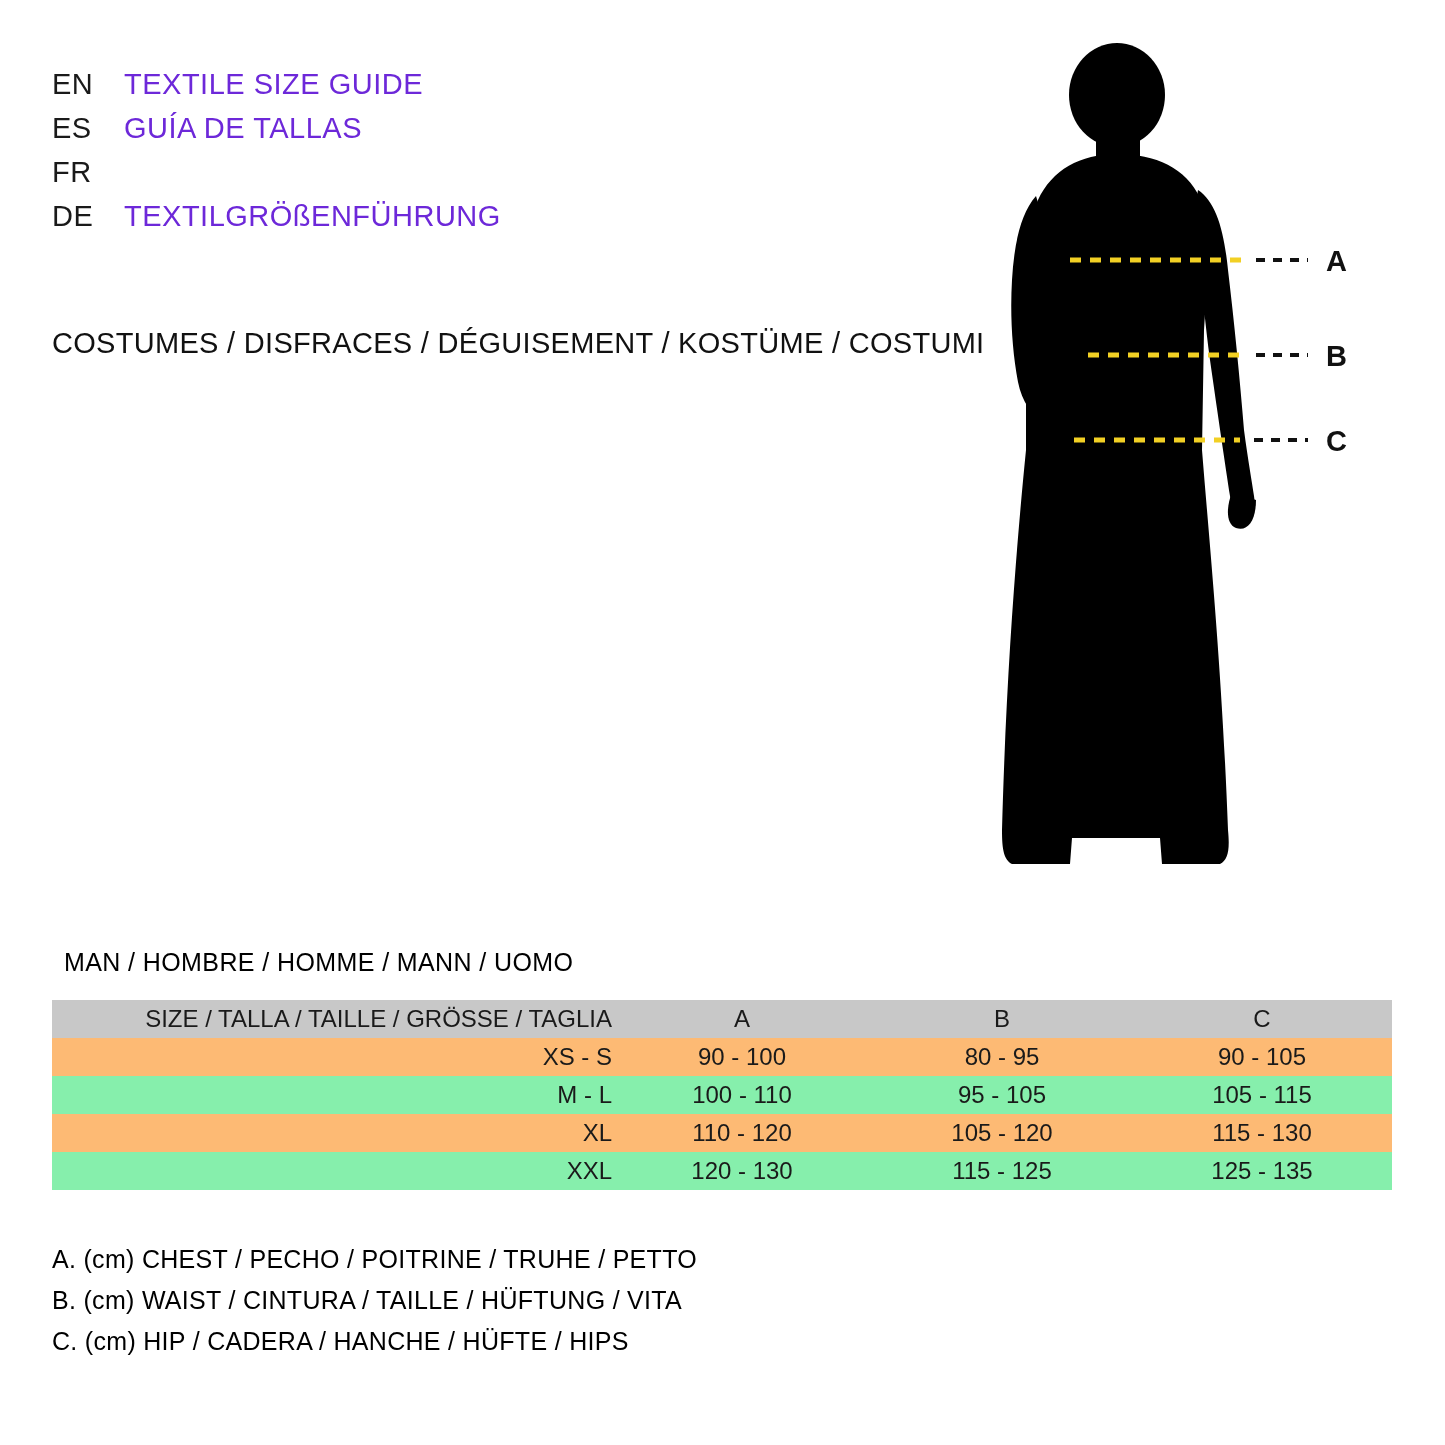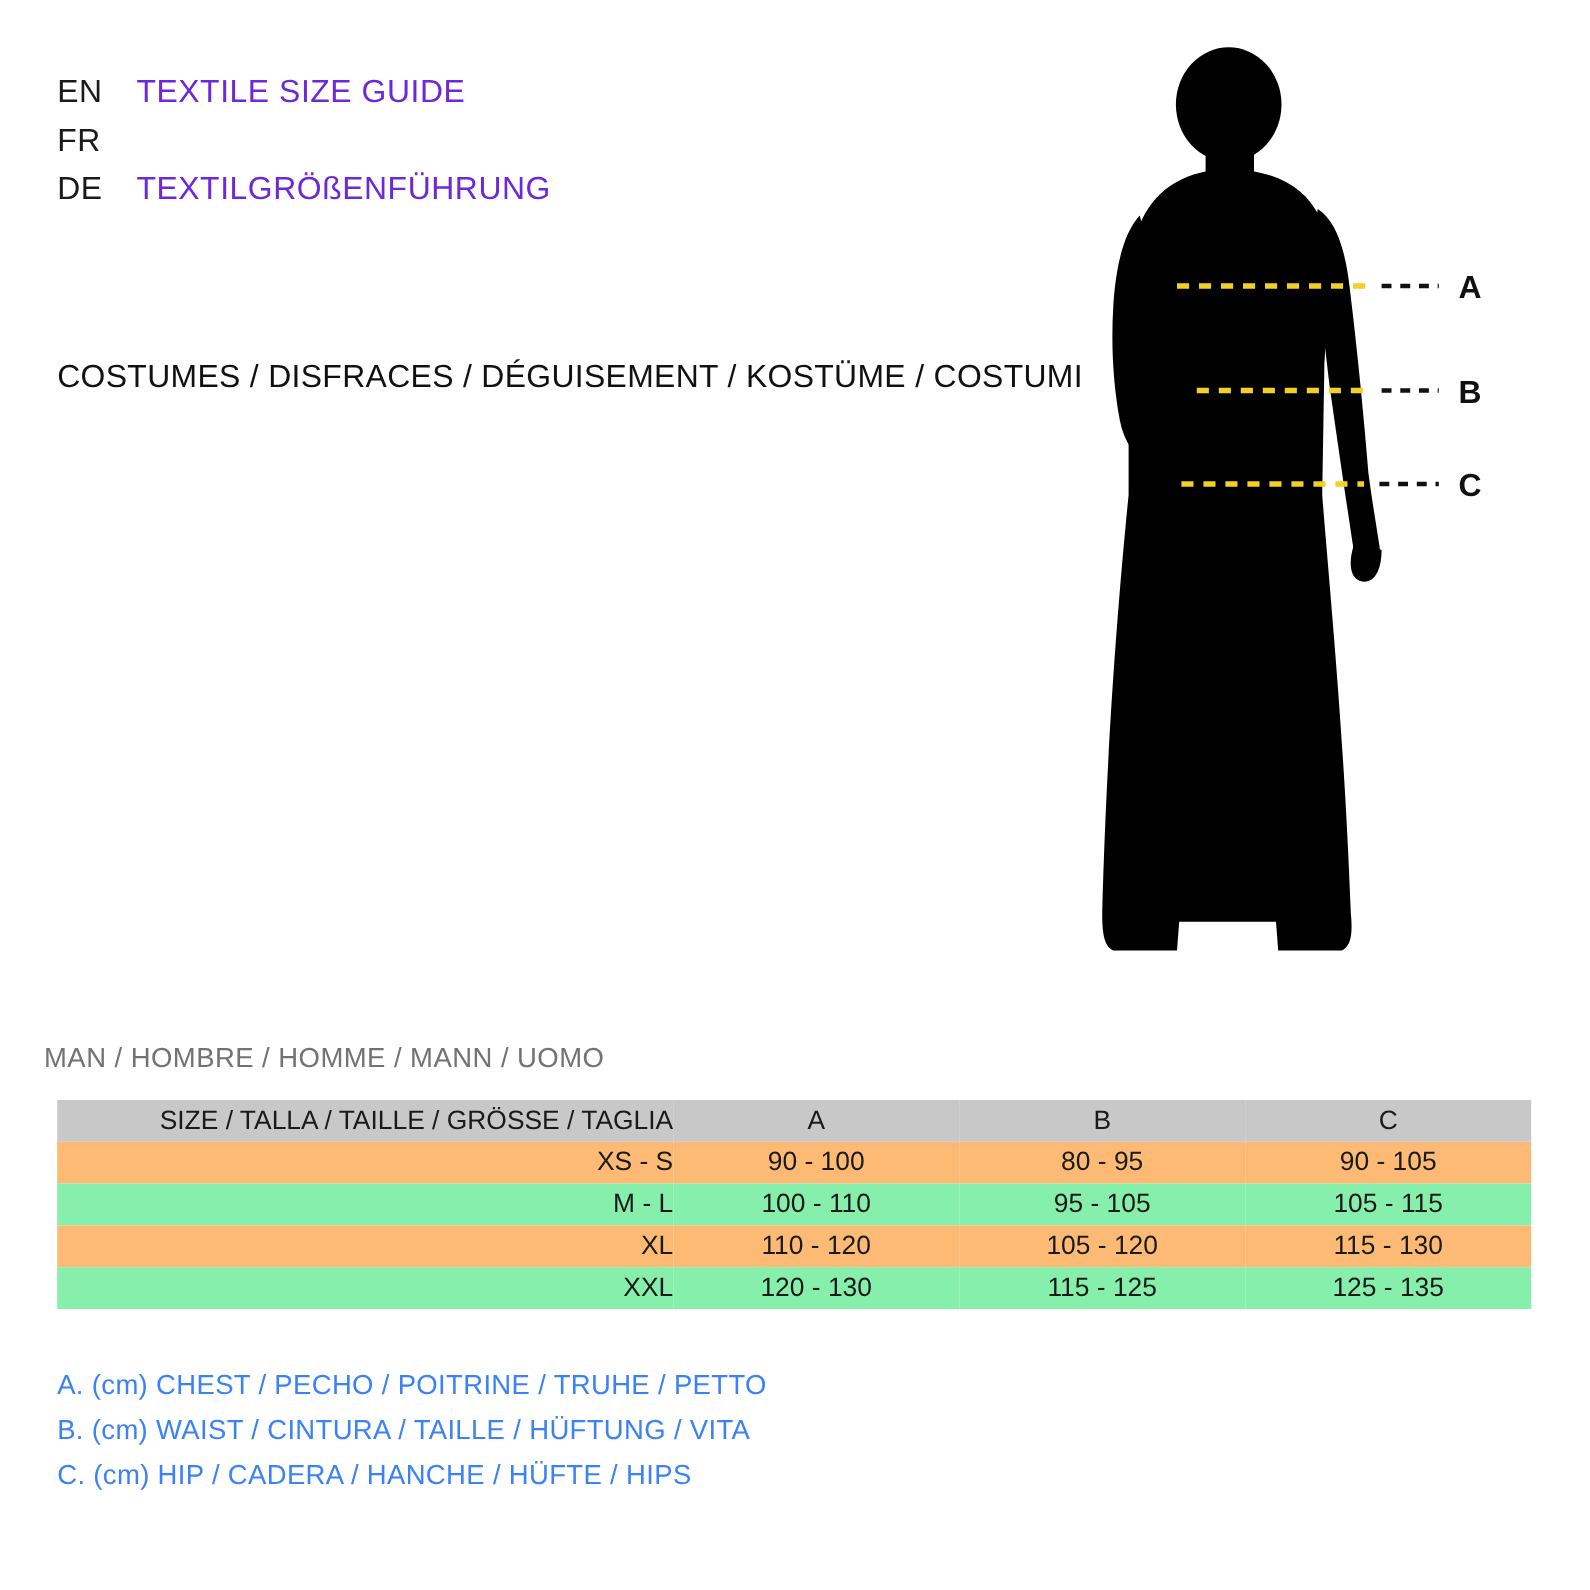"ES" div.lang-row { html: none -> <div> <span>ES</span> <span>GUÍA DE TALLAS</span> </div> }
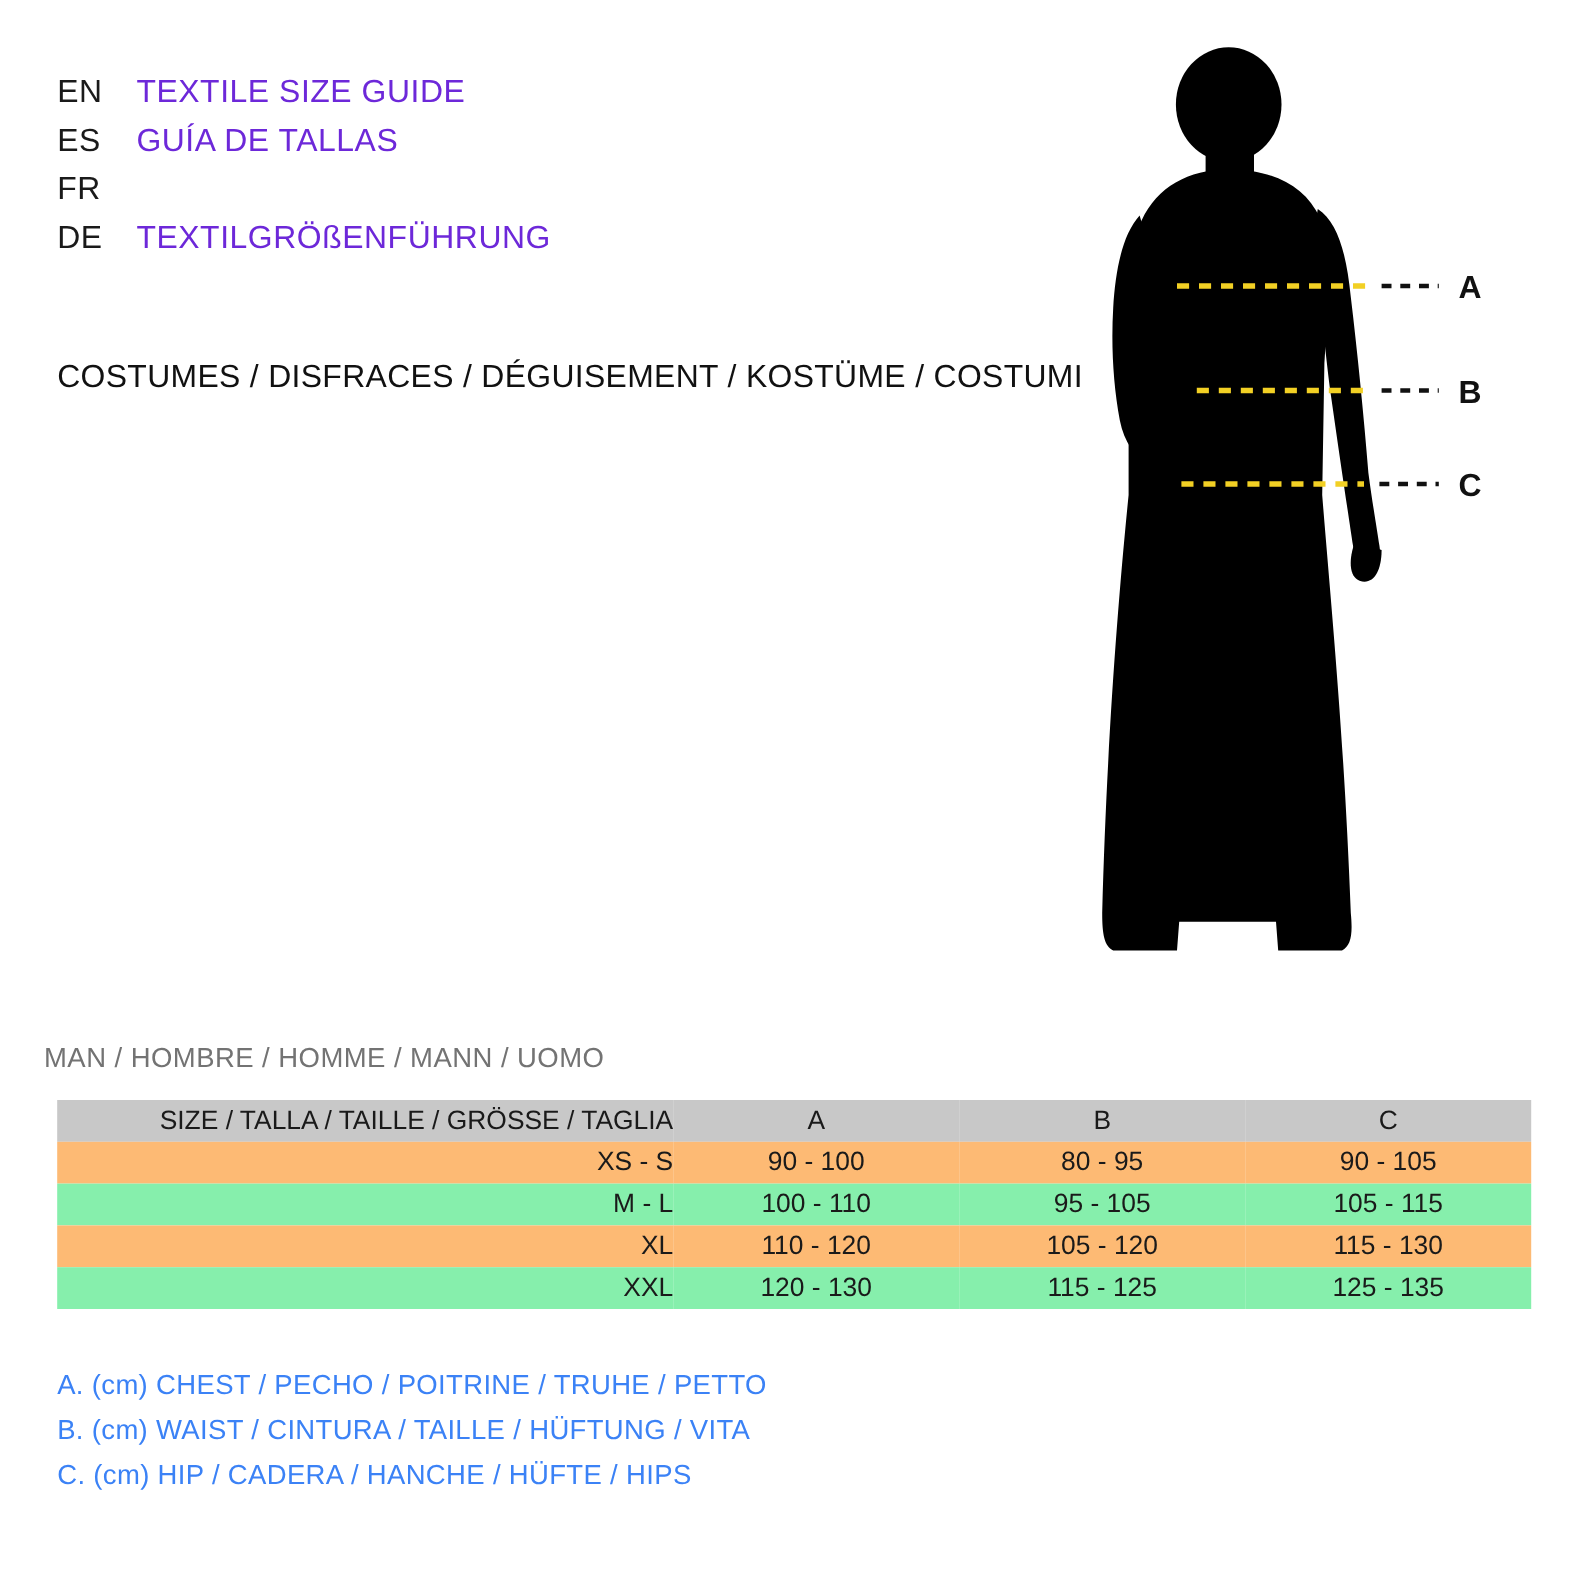"MAN / HOMBRE / HOMME" .group-title { color: #737373 -> #000000; left: 40px -> 64px }
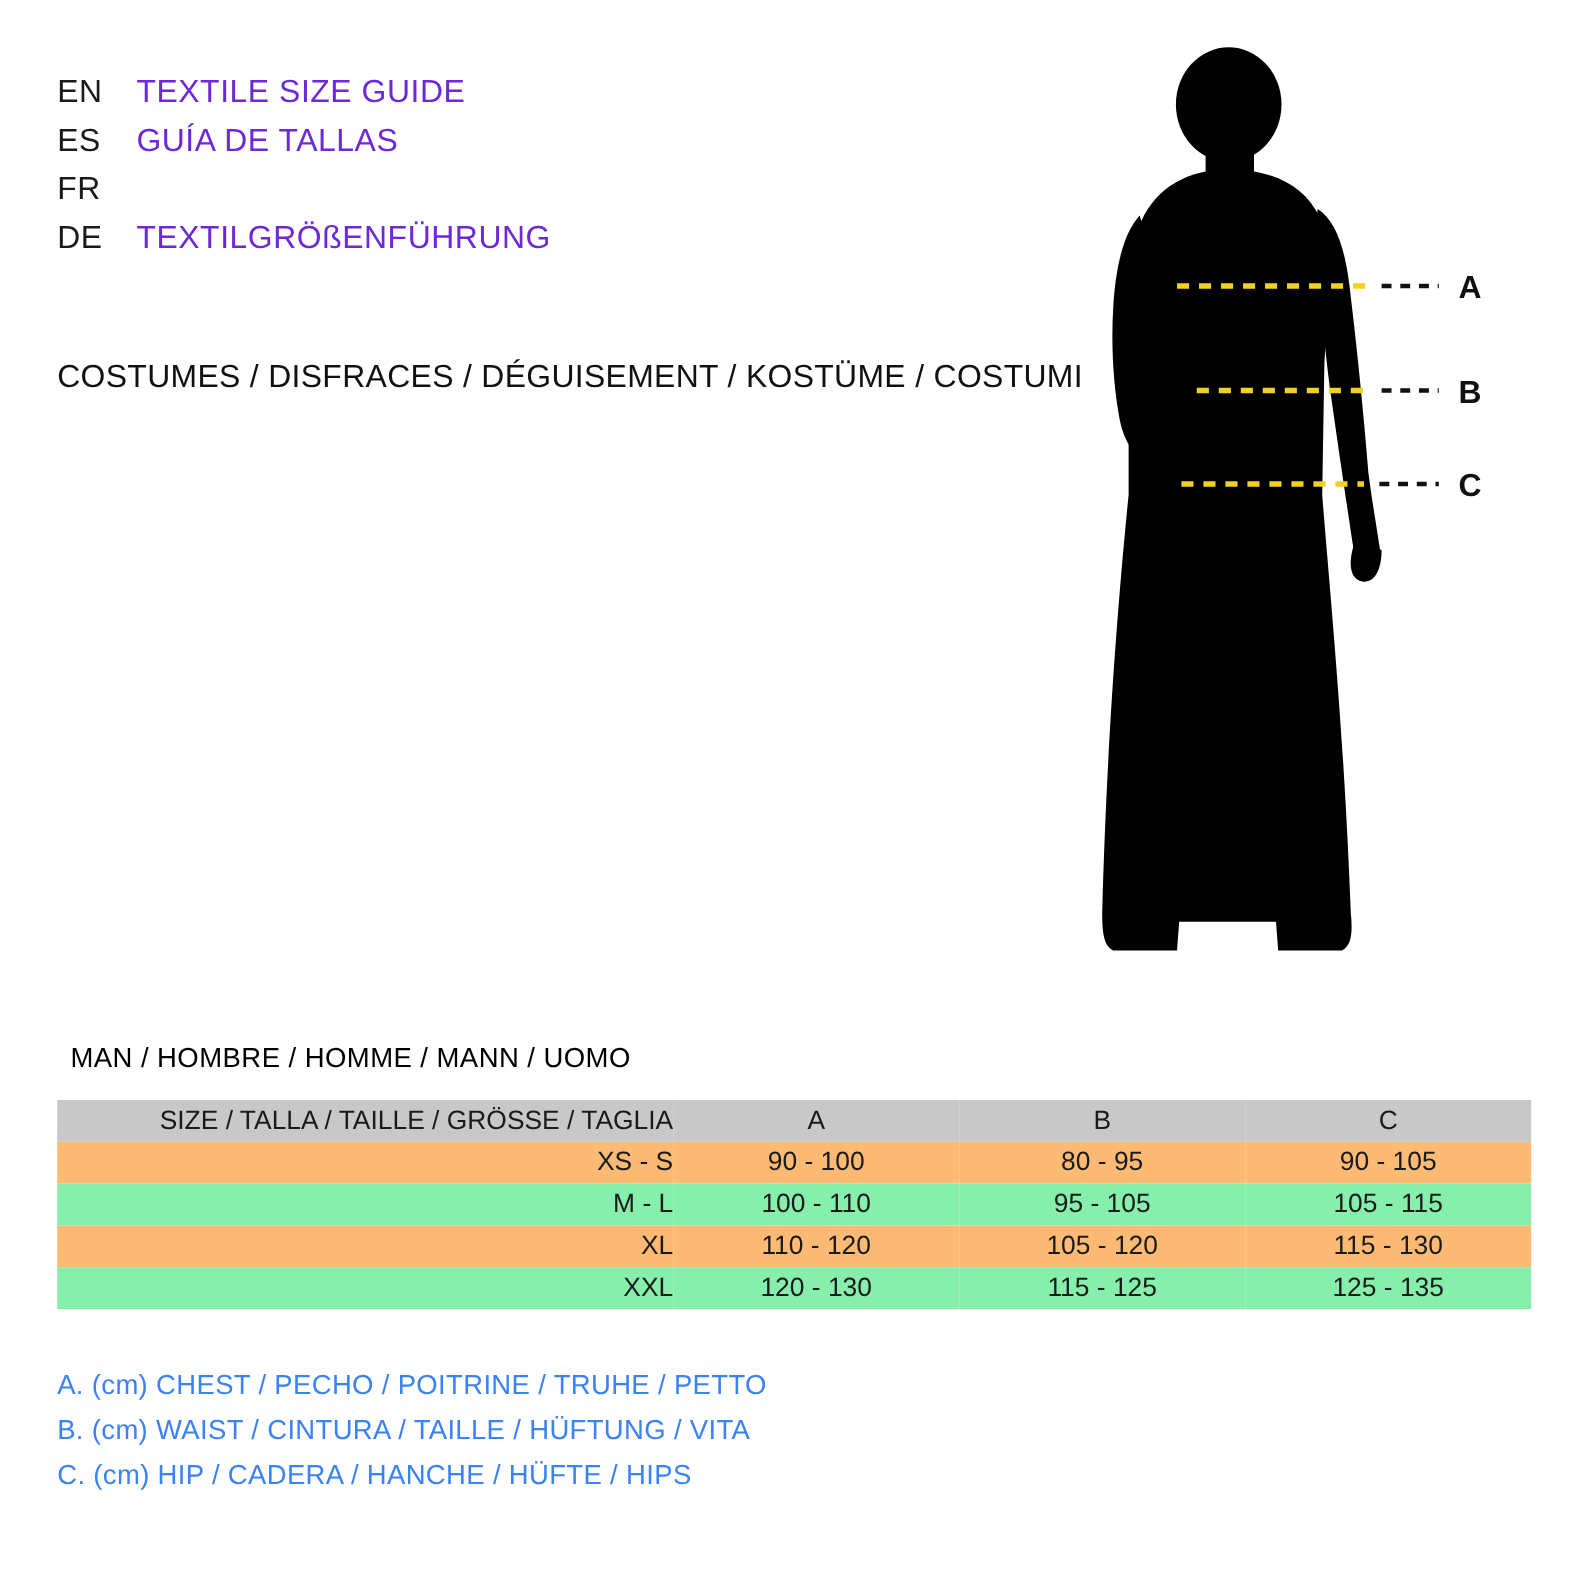"A. (cm) CHEST / PECHO" .legend-line { color: #3b82f6 -> #000000 }
